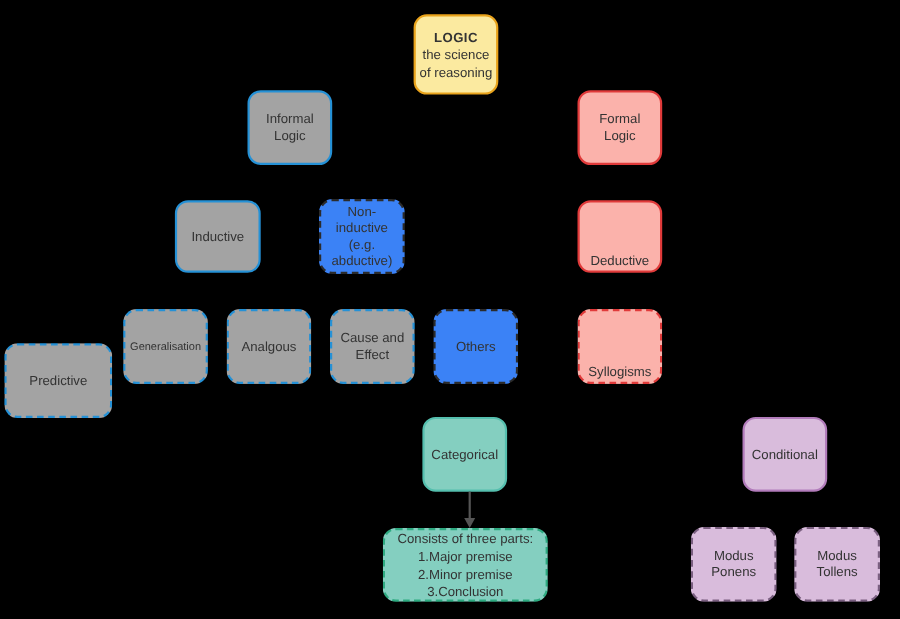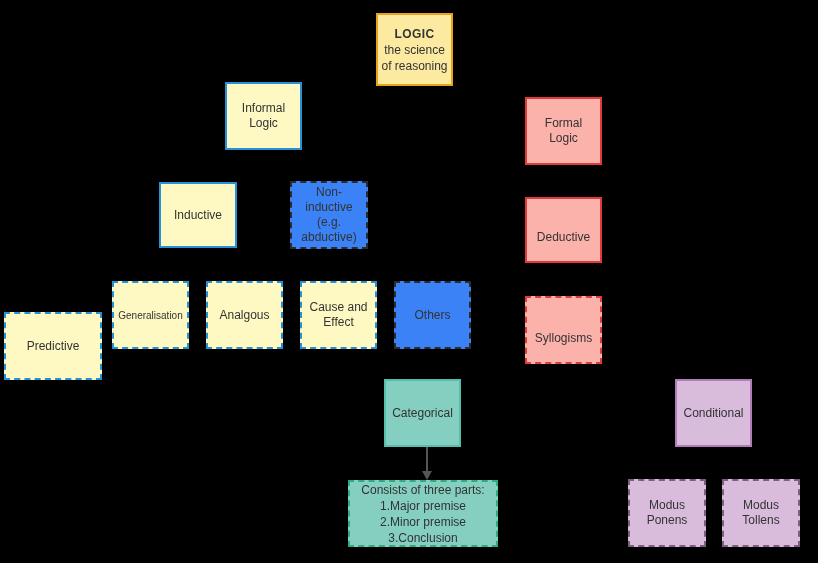"LOGIC" .node { border-radius: 0 -> 12px; padding: 16px 3px -> 1px 3px }
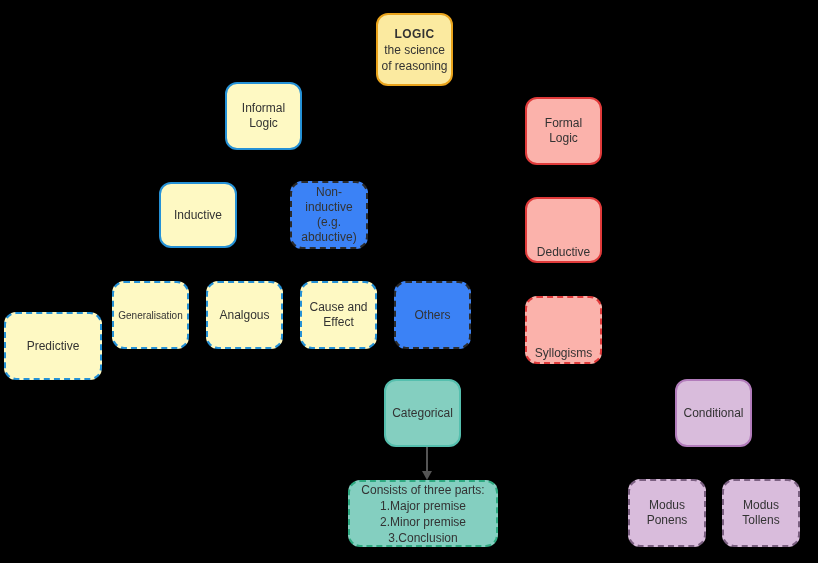"Informal" .fill-blue { background: #fef9c3 -> #a3a3a3 }
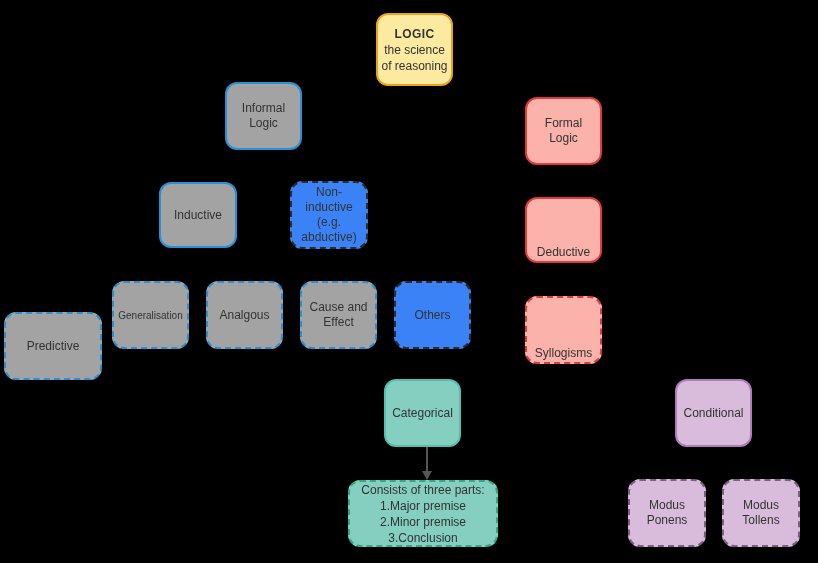"Formal" .fill-pink { margin-top: 15px -> none }
